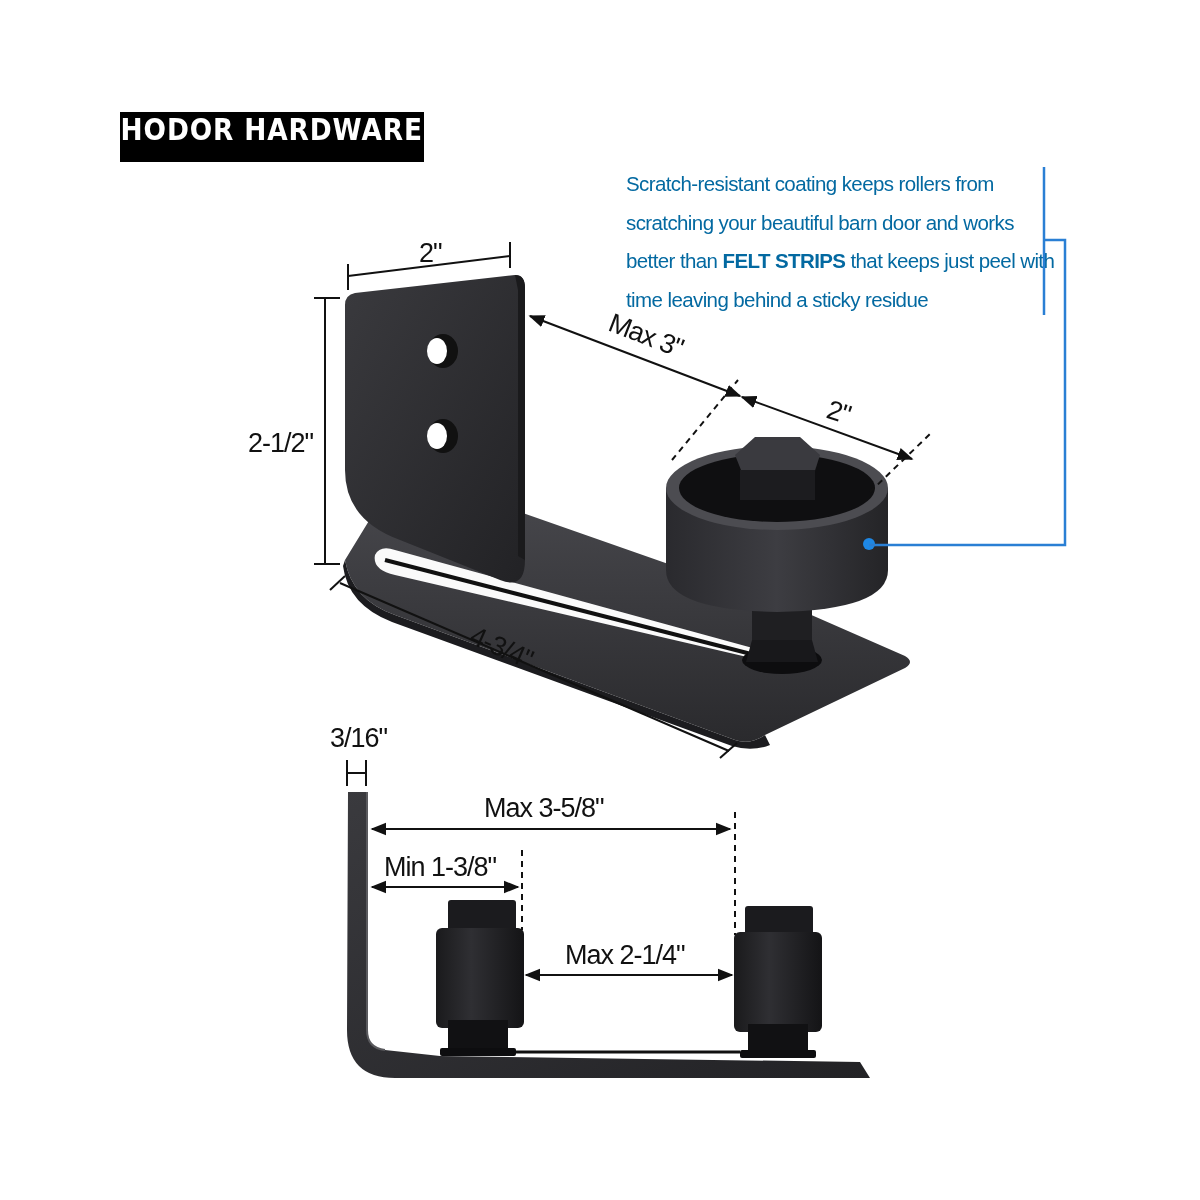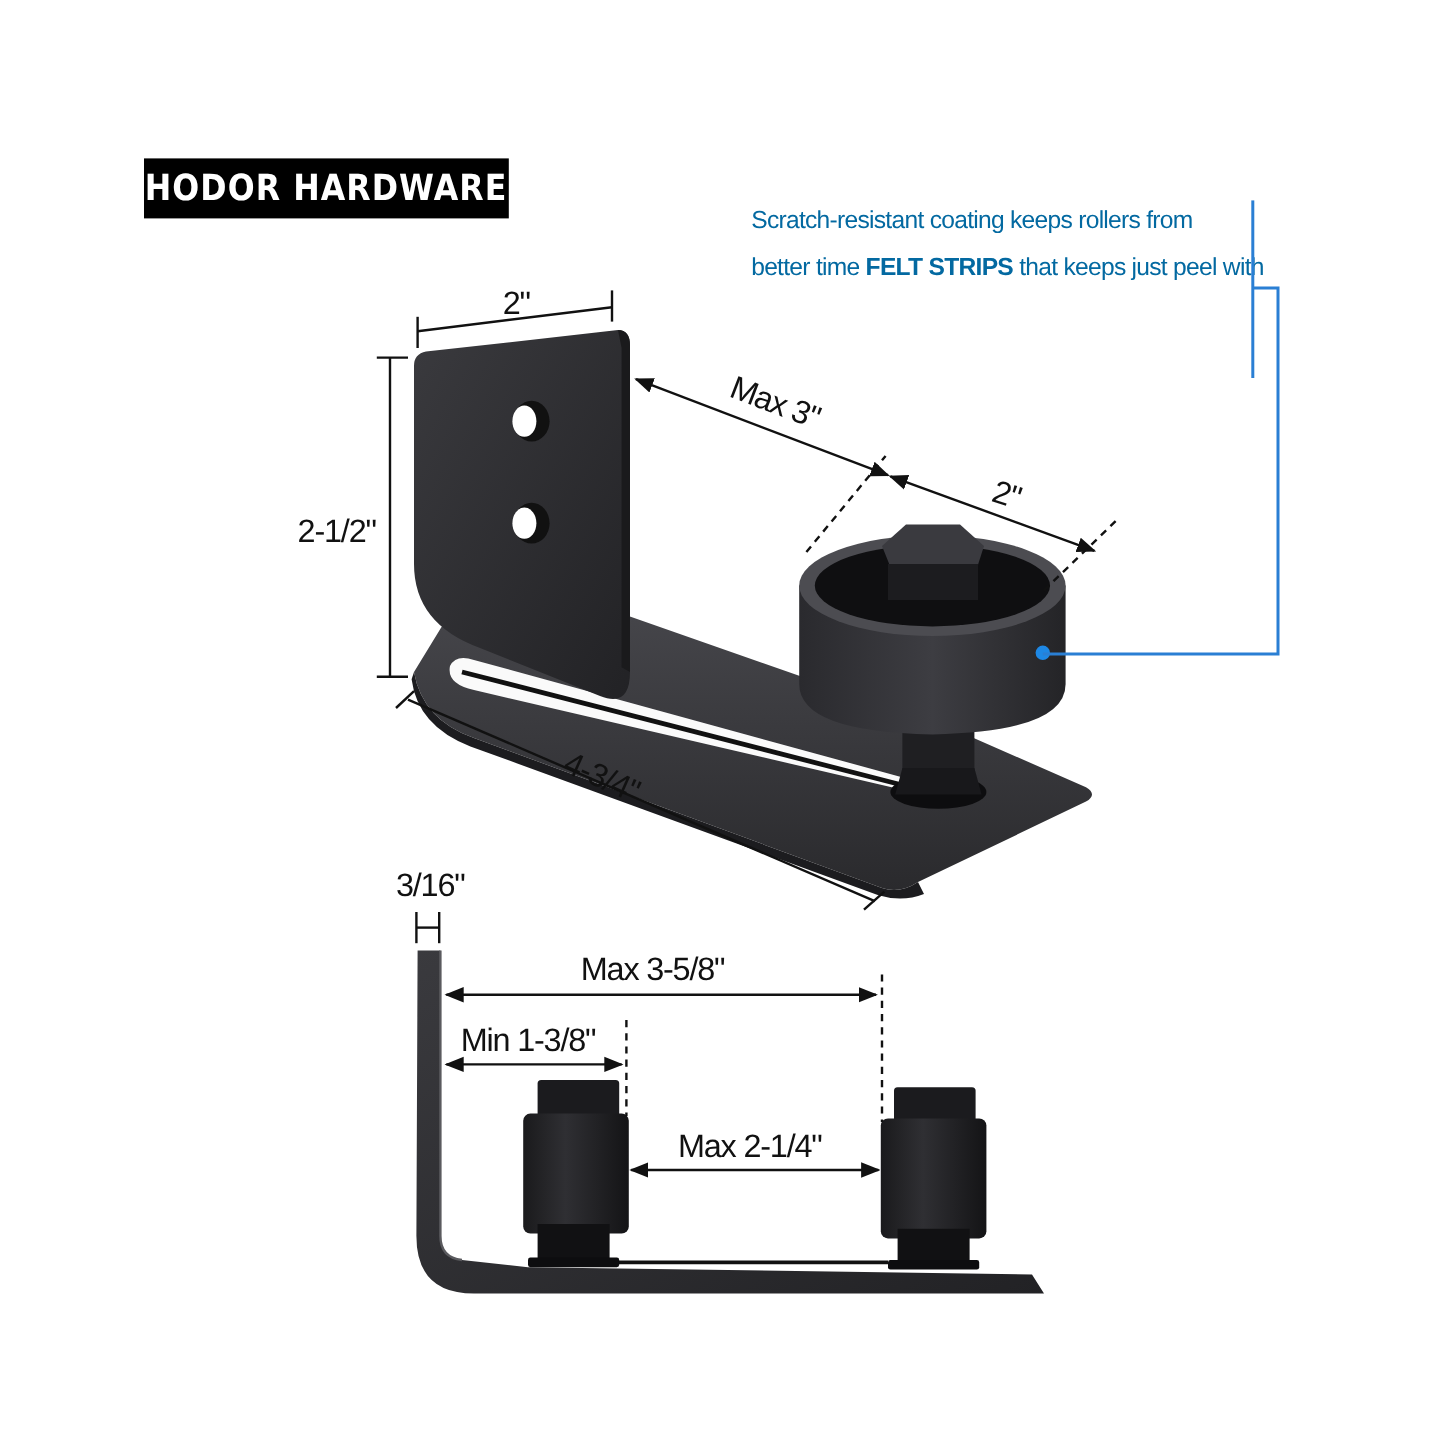"HODOR HARDWARE" .brand-badge { align-items: center -> none; margin-top: 20px -> none }
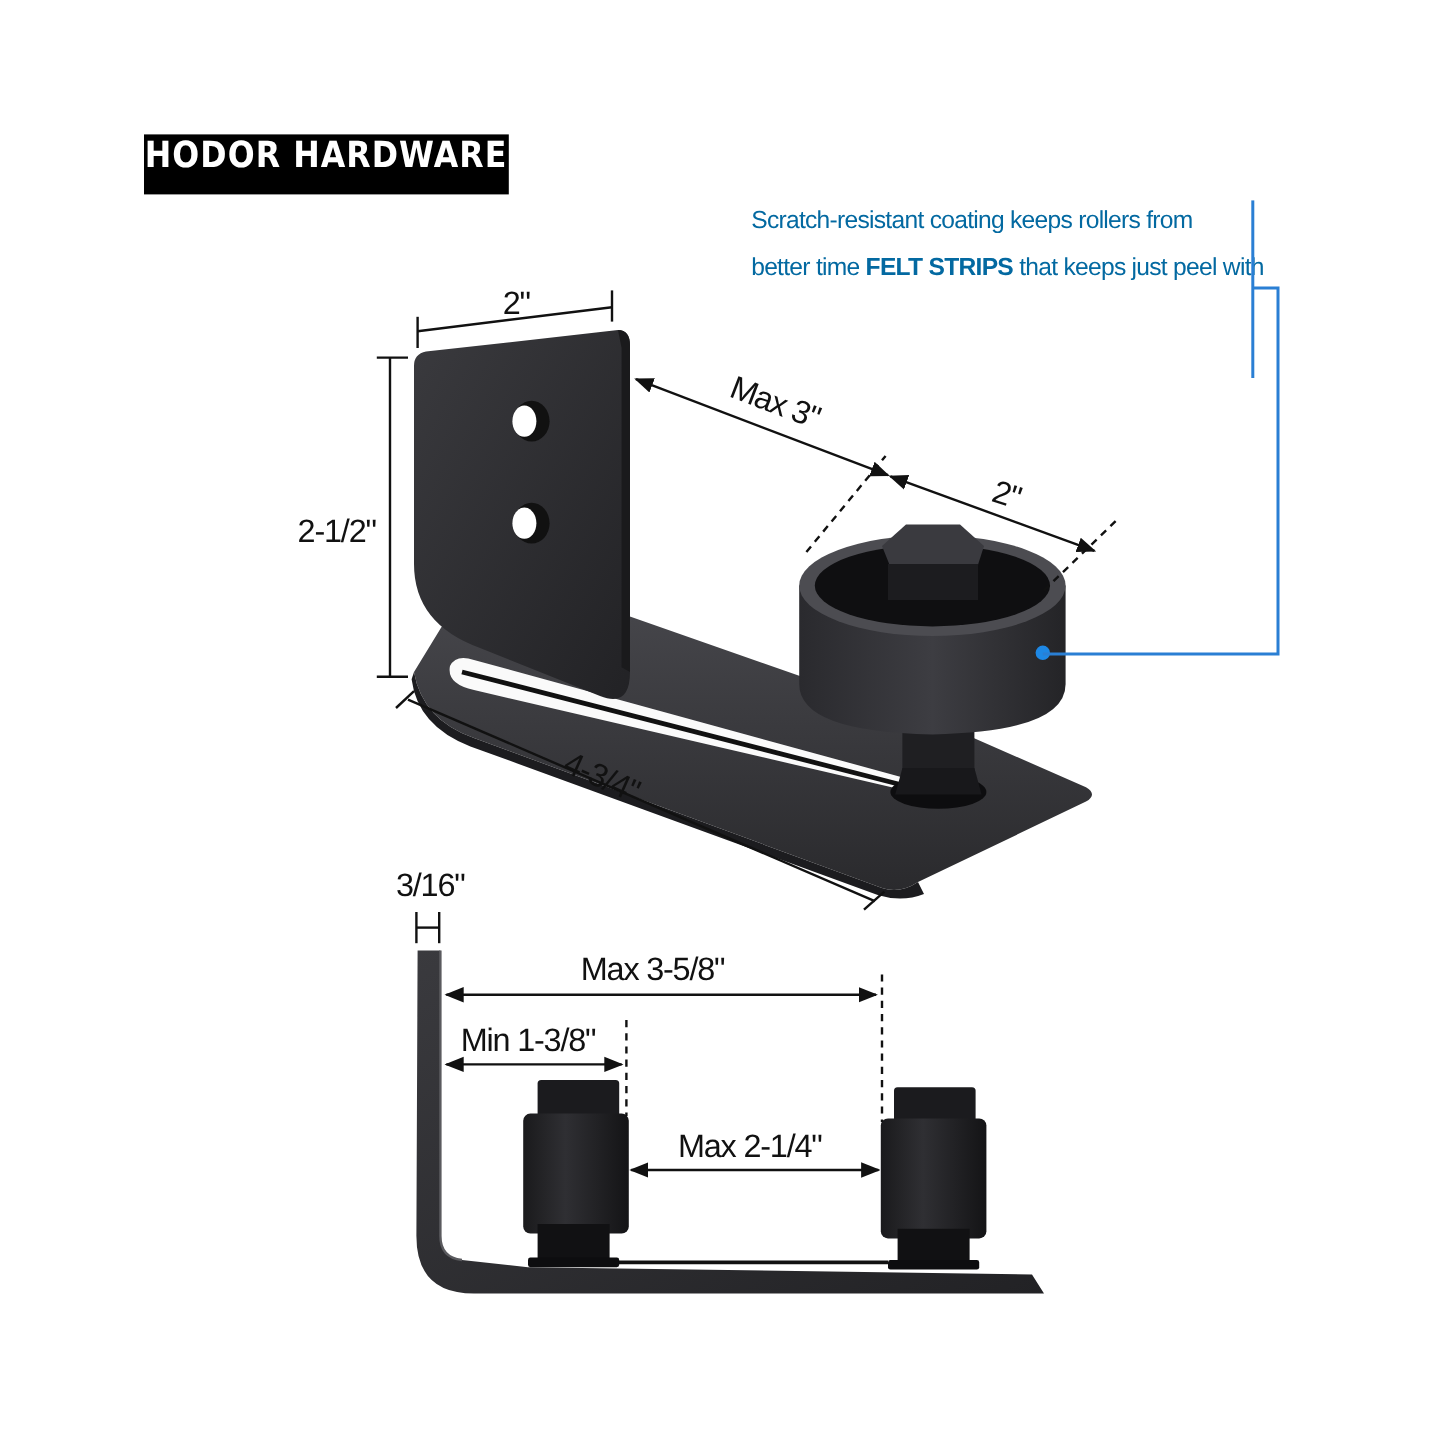"scratching your beautiful barn door" span.line { html: none -> <span><span>scratching your beautiful barn door and works</span></span> }
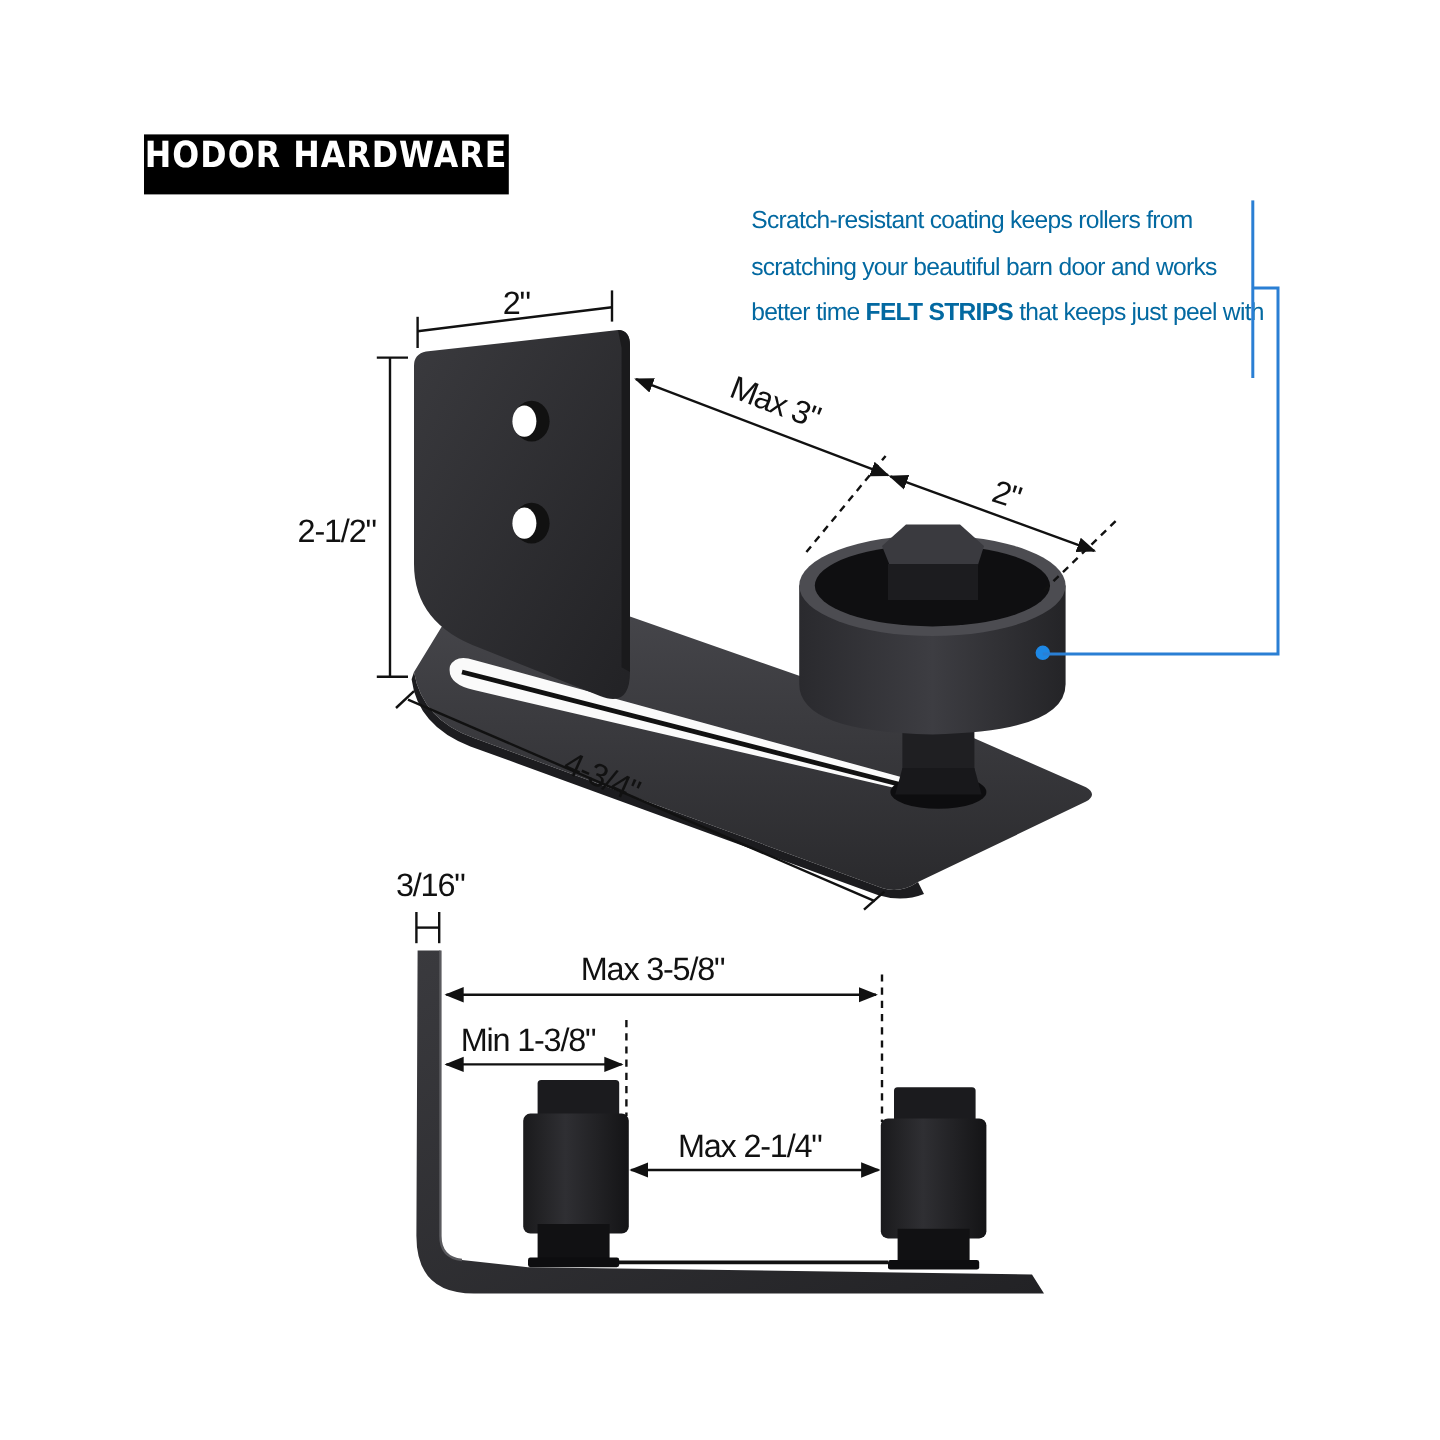"better time" span { text: time -> than }
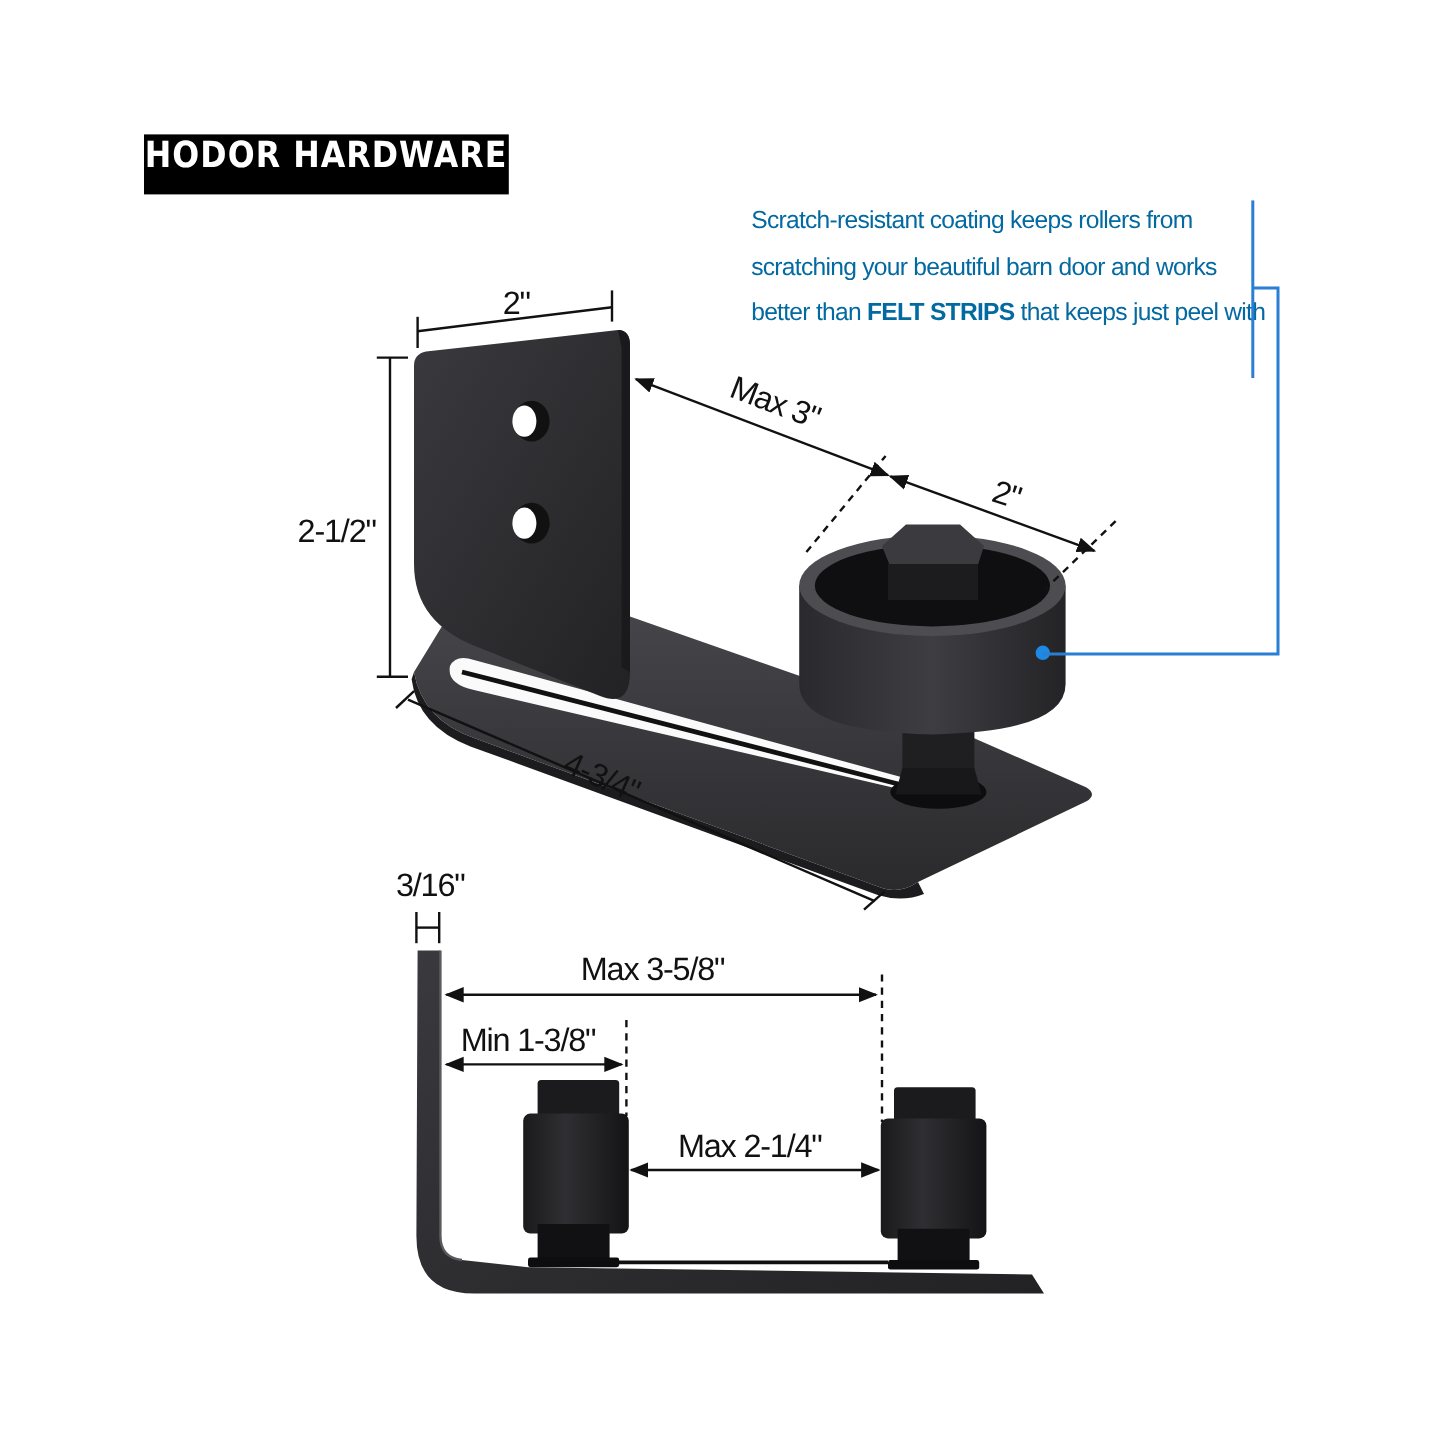"time leaving behind a sticky" span.line { html: none -> <span><span>time leaving behind a sticky residue</span></span> }
